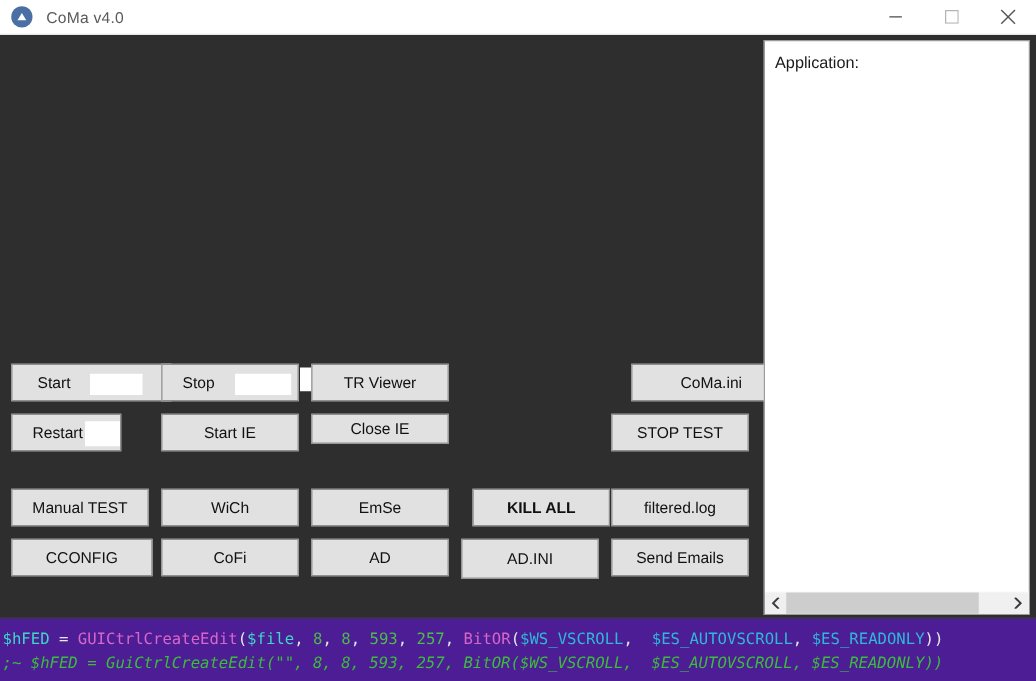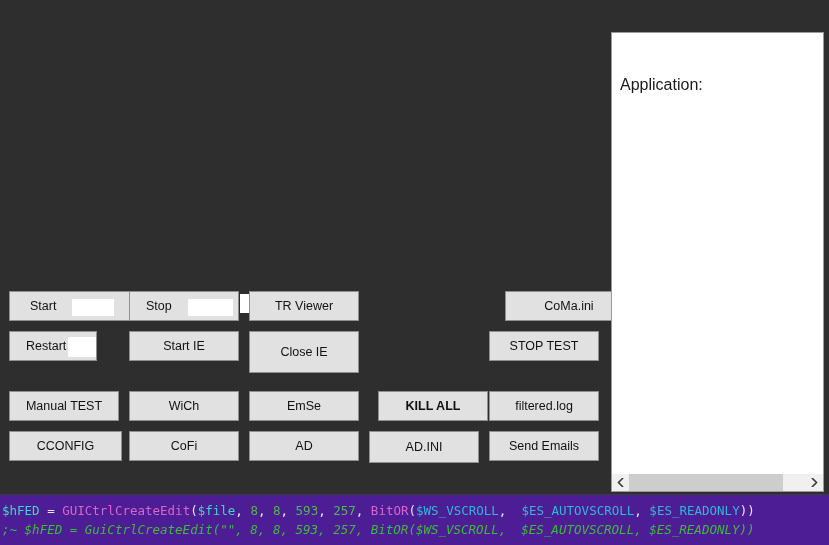"CoMa v4.0" div { html: none -> <div> <div> <span> <svg> <path></path> </svg> </span> <span>CoMa v4.0</span> </div> <div> <div> <svg> <line></line> </svg> </div> <div> <svg> <rect></rect> </svg> </div> <div> <svg> <line></line> <line></line> </svg> </div> </div> </div> }
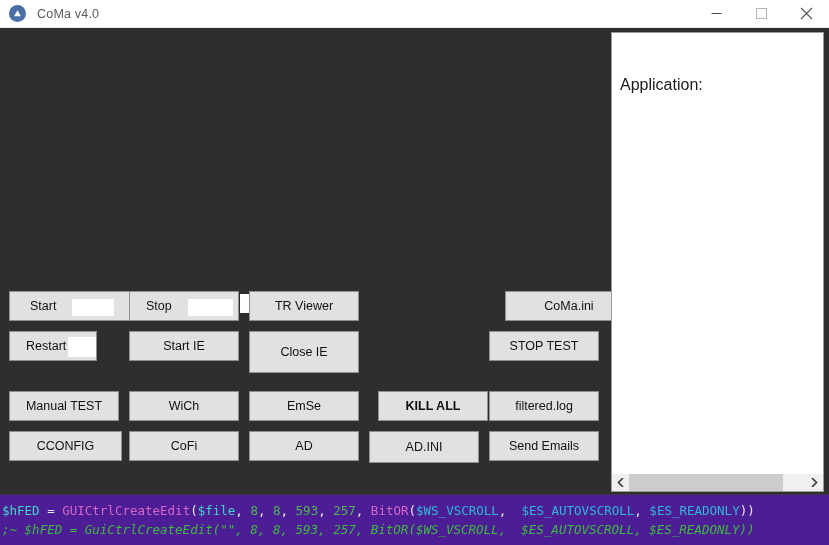"Application:" #right-panel-body { font-size: 16px -> 13px; margin-top: 33px -> none }
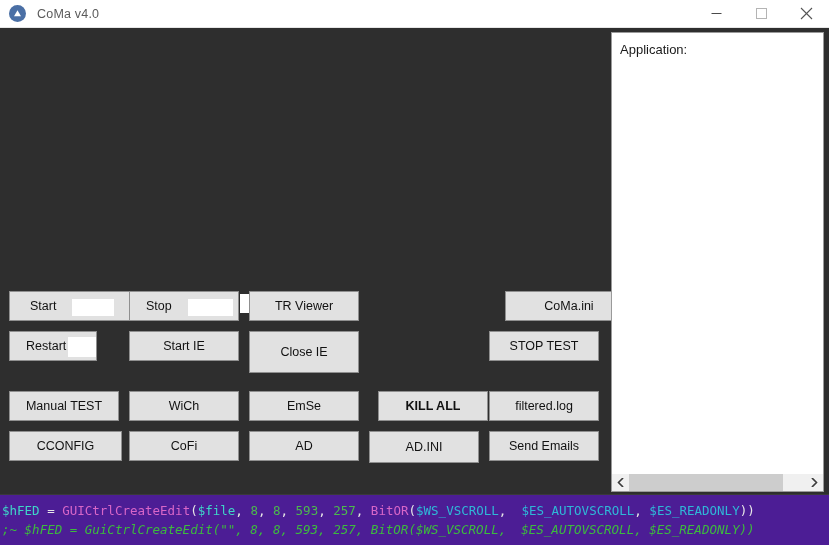"Close IE" div.btn { height: 42px -> 24px }
